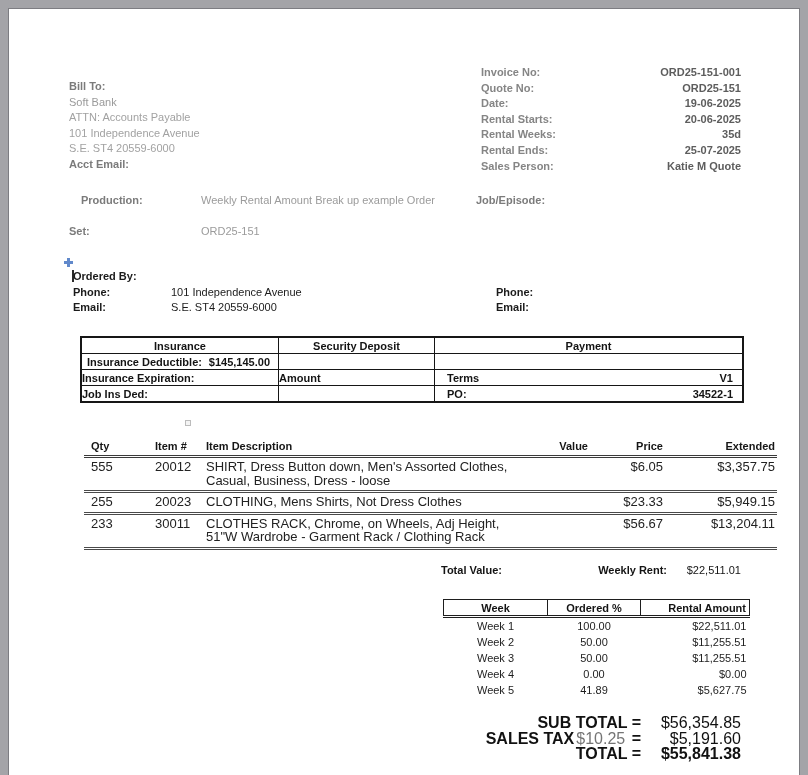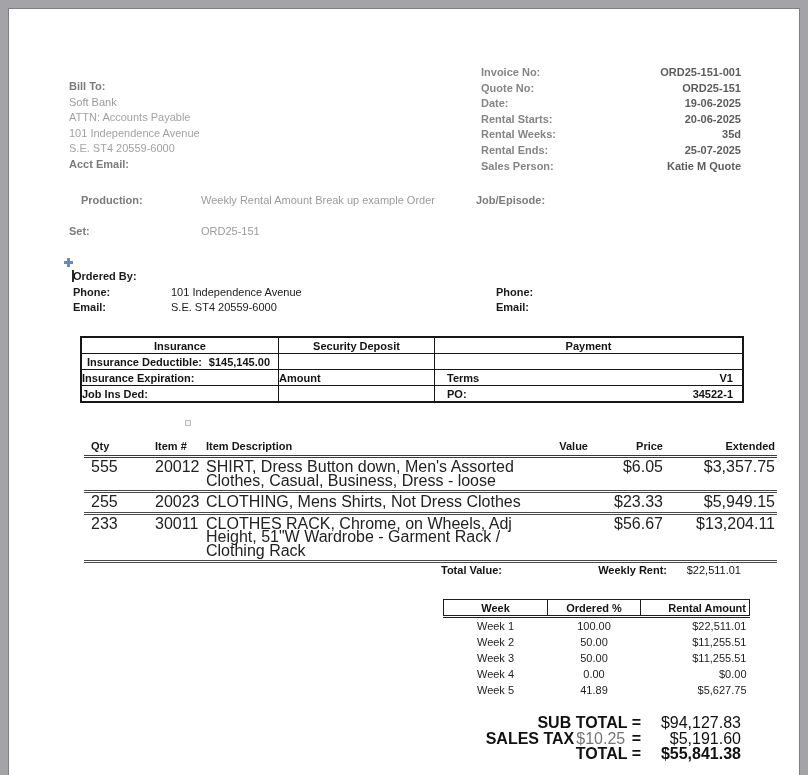"555" .items td { font-size: 16px -> 13px }
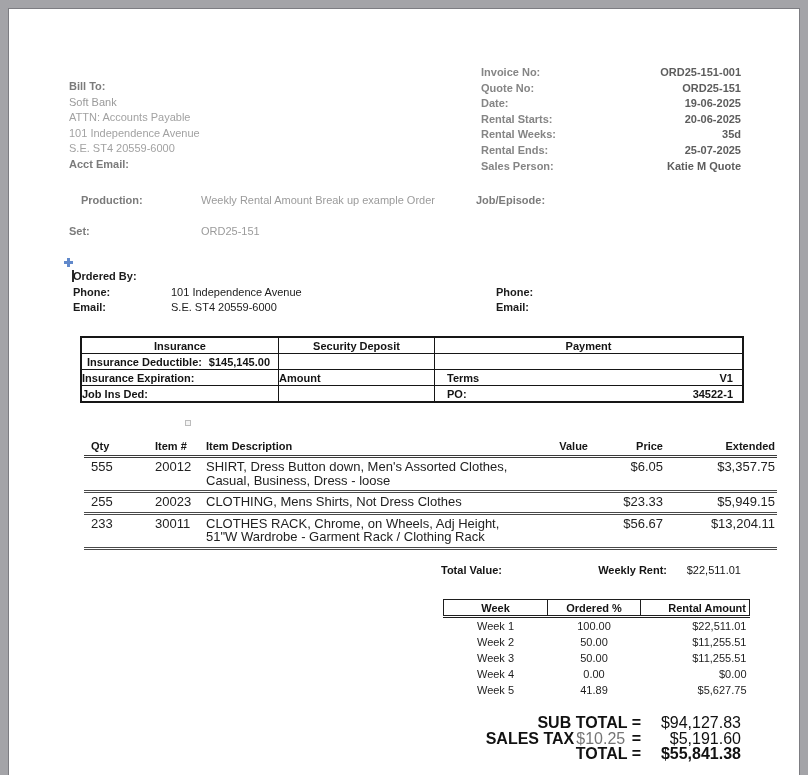"$94,127.83" span.valpart { text: $94,127.83 -> $56,354.85 }
